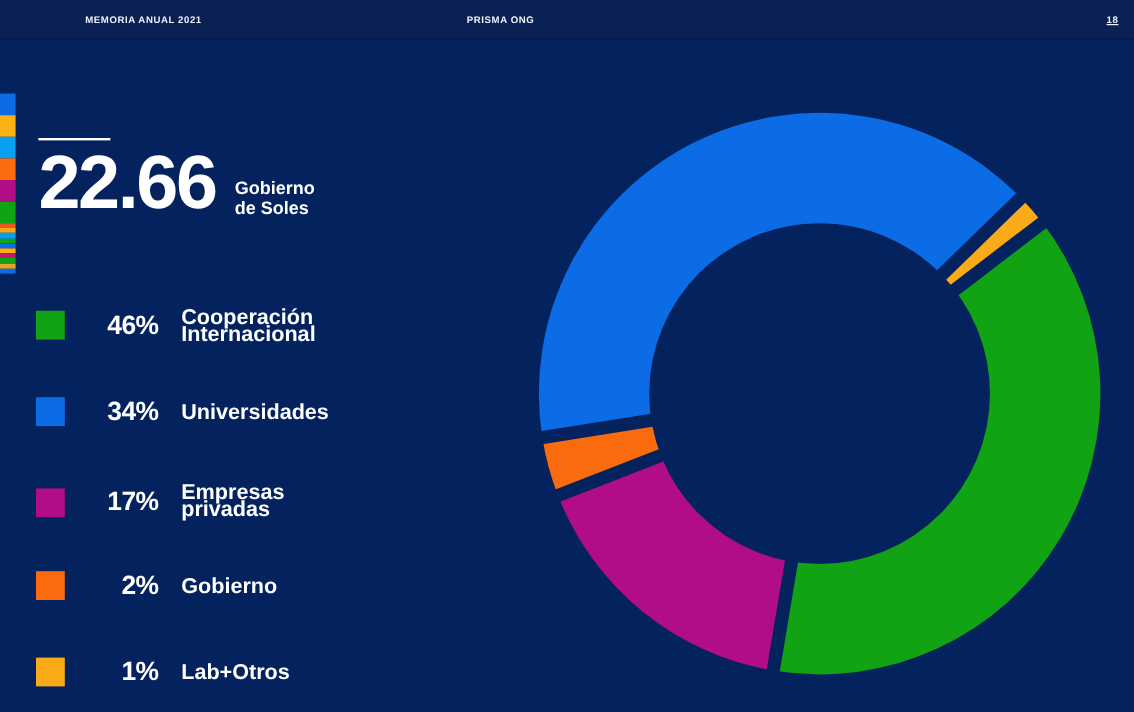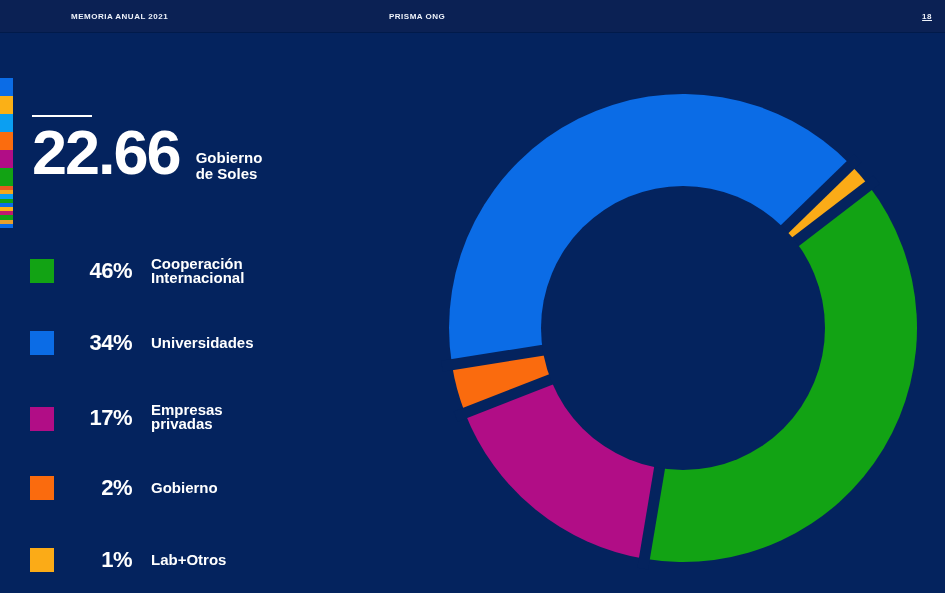"Cooperación" .legend-label { font-size: 15px -> 18px }
